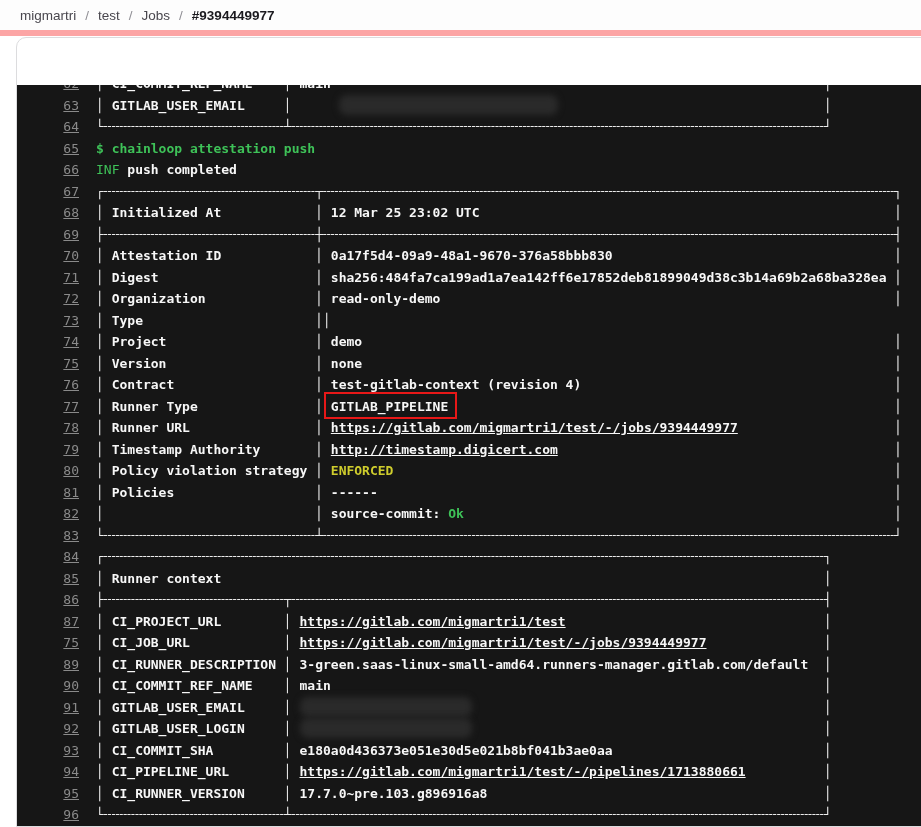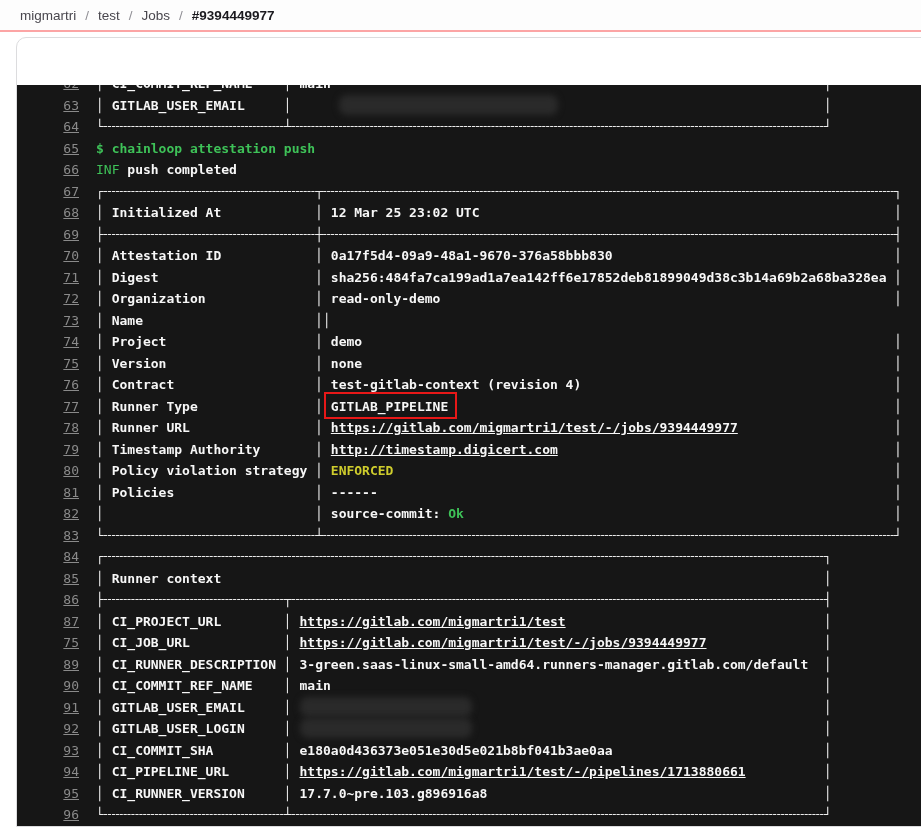"migmartri / test / Jobs" .topbar { border-bottom: 2px solid #fca5a5 -> 6px solid #fca5a5 }
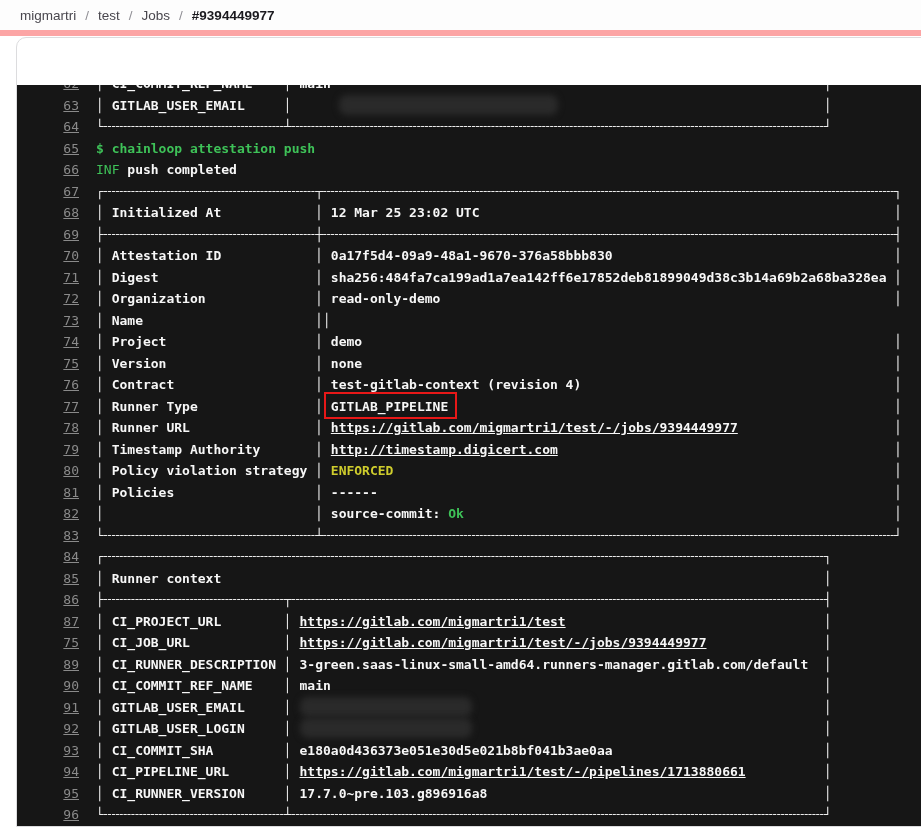"Name" span.t { text: Name -> Type }
